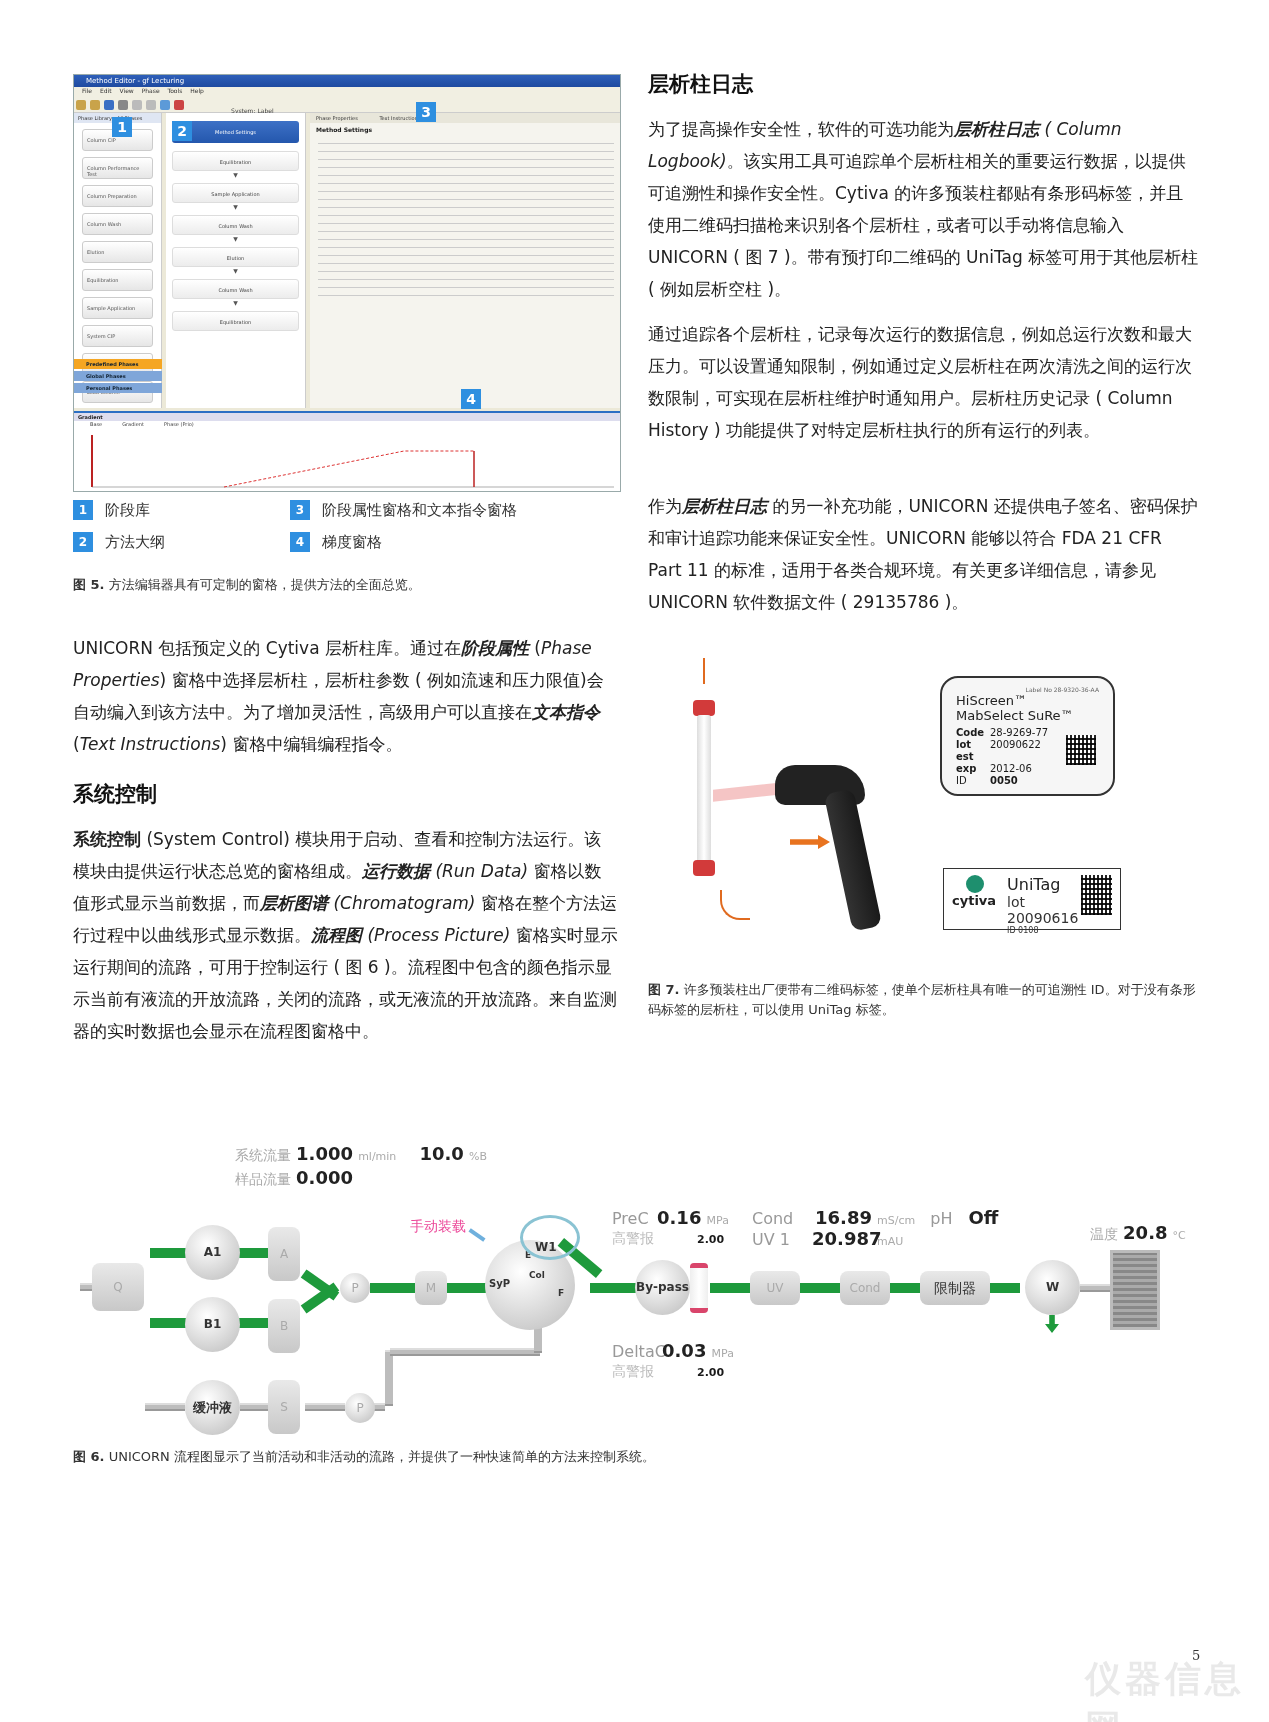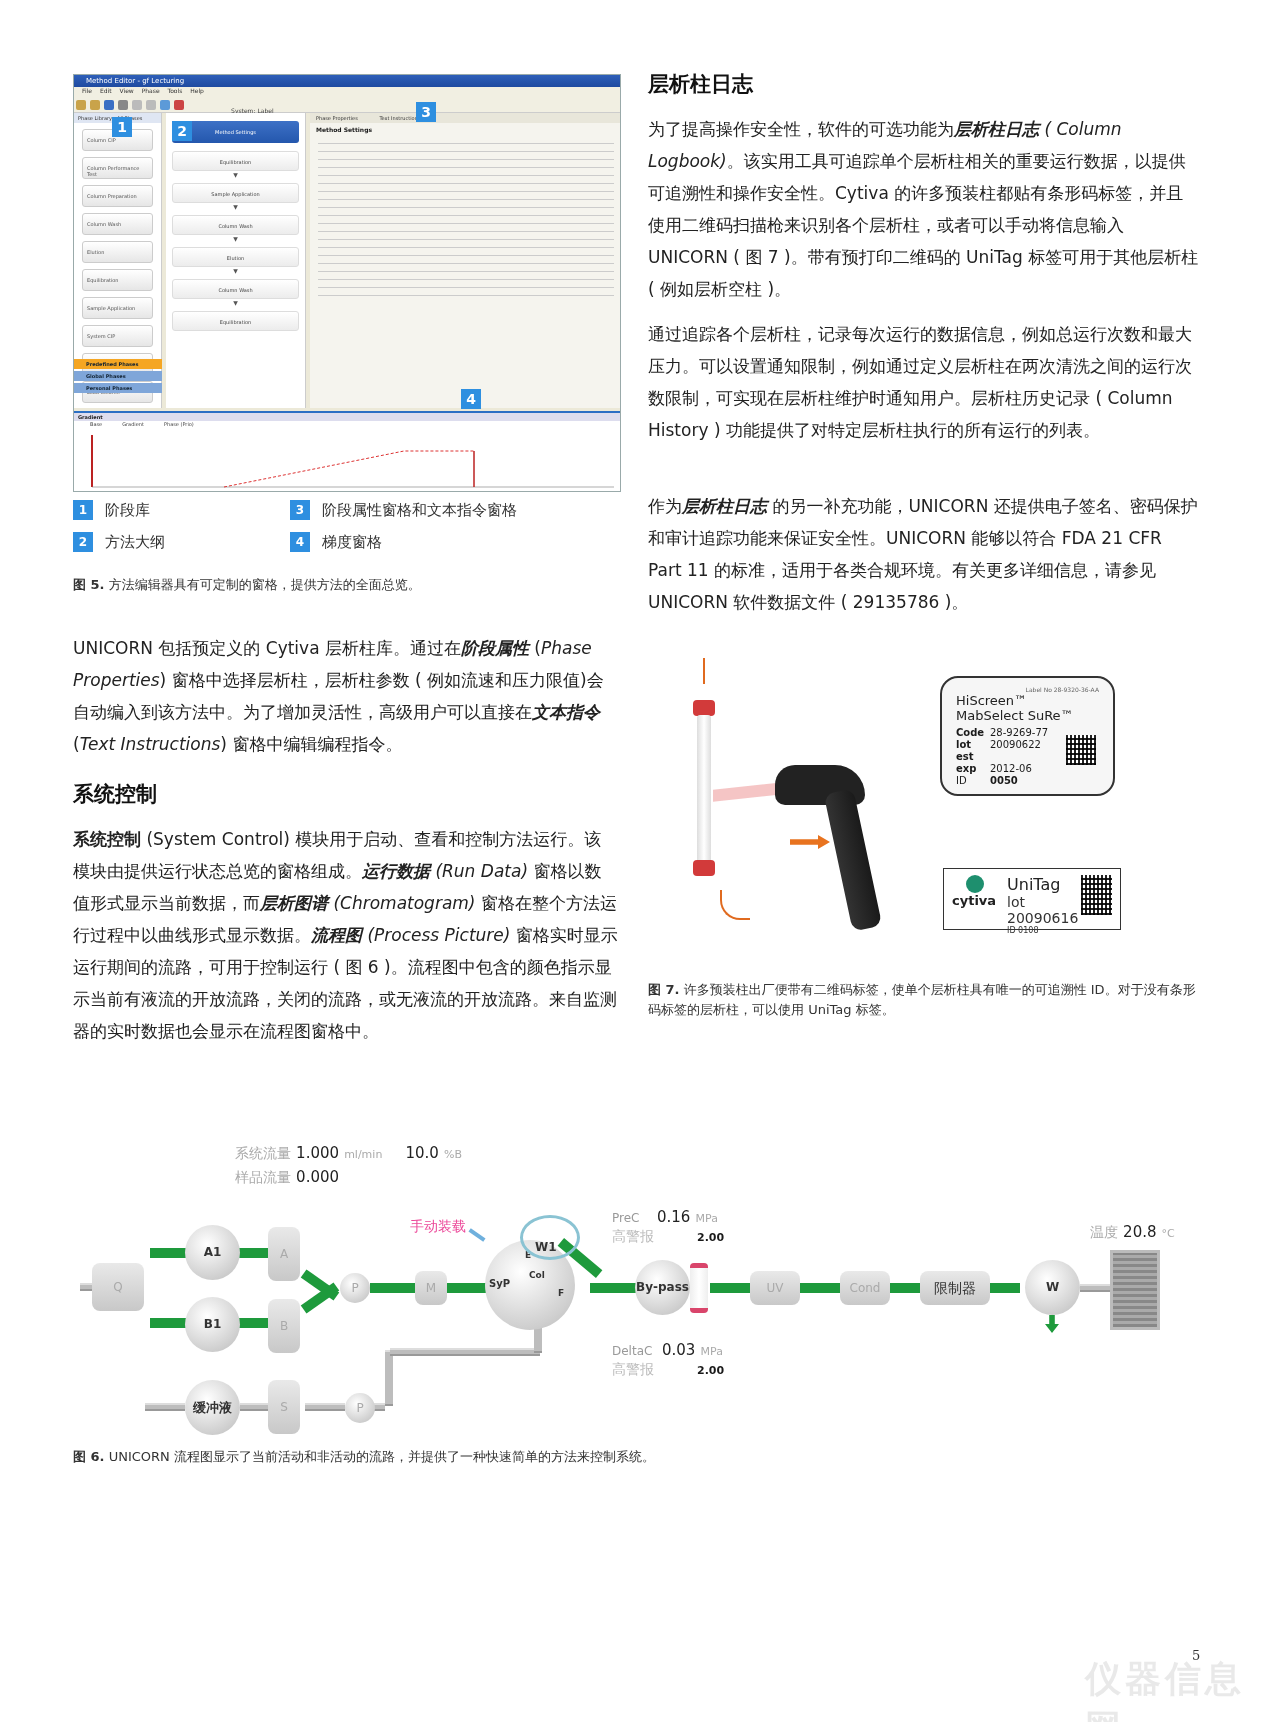"1.000" .dval { font-size: 15px -> 18px; font-weight: normal -> bold }
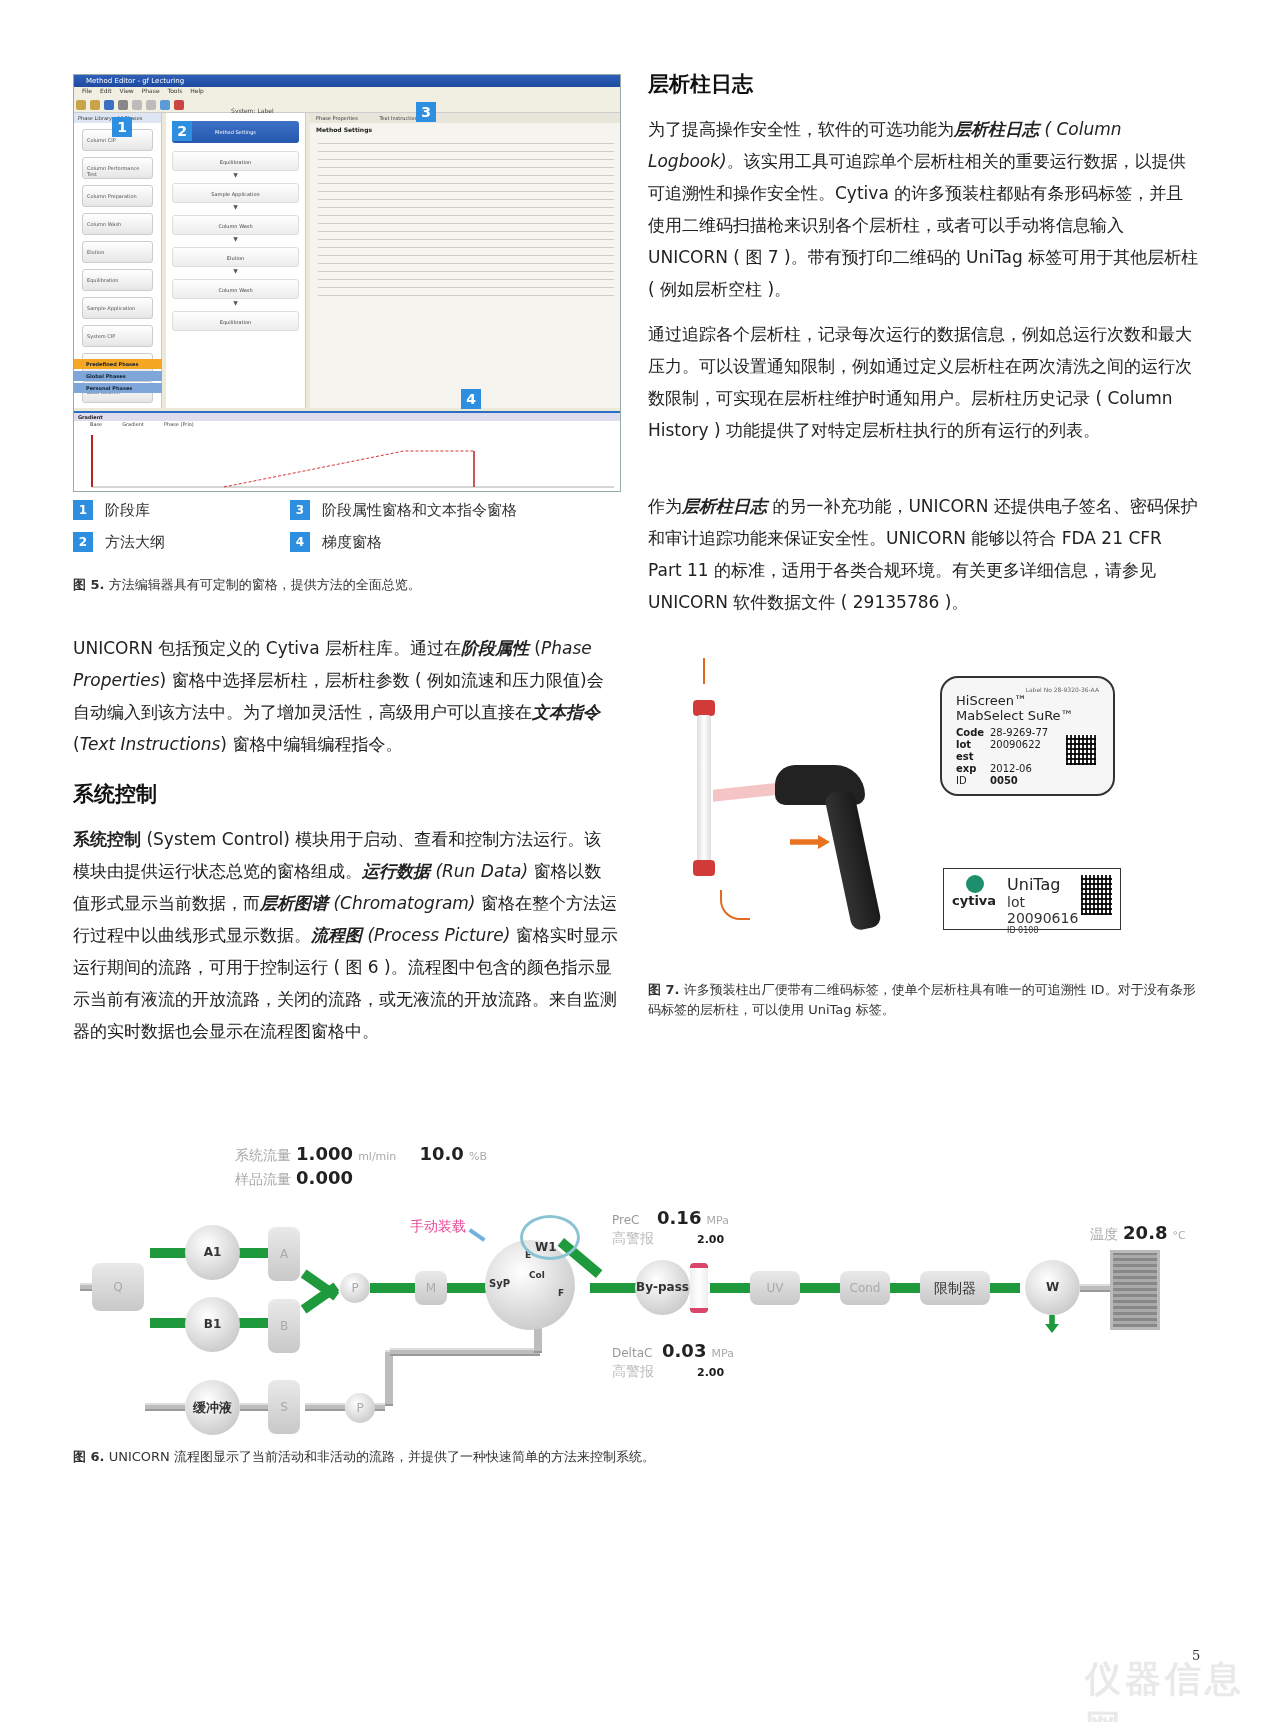"PreC" .dlabel { font-size: 12px -> 16px }
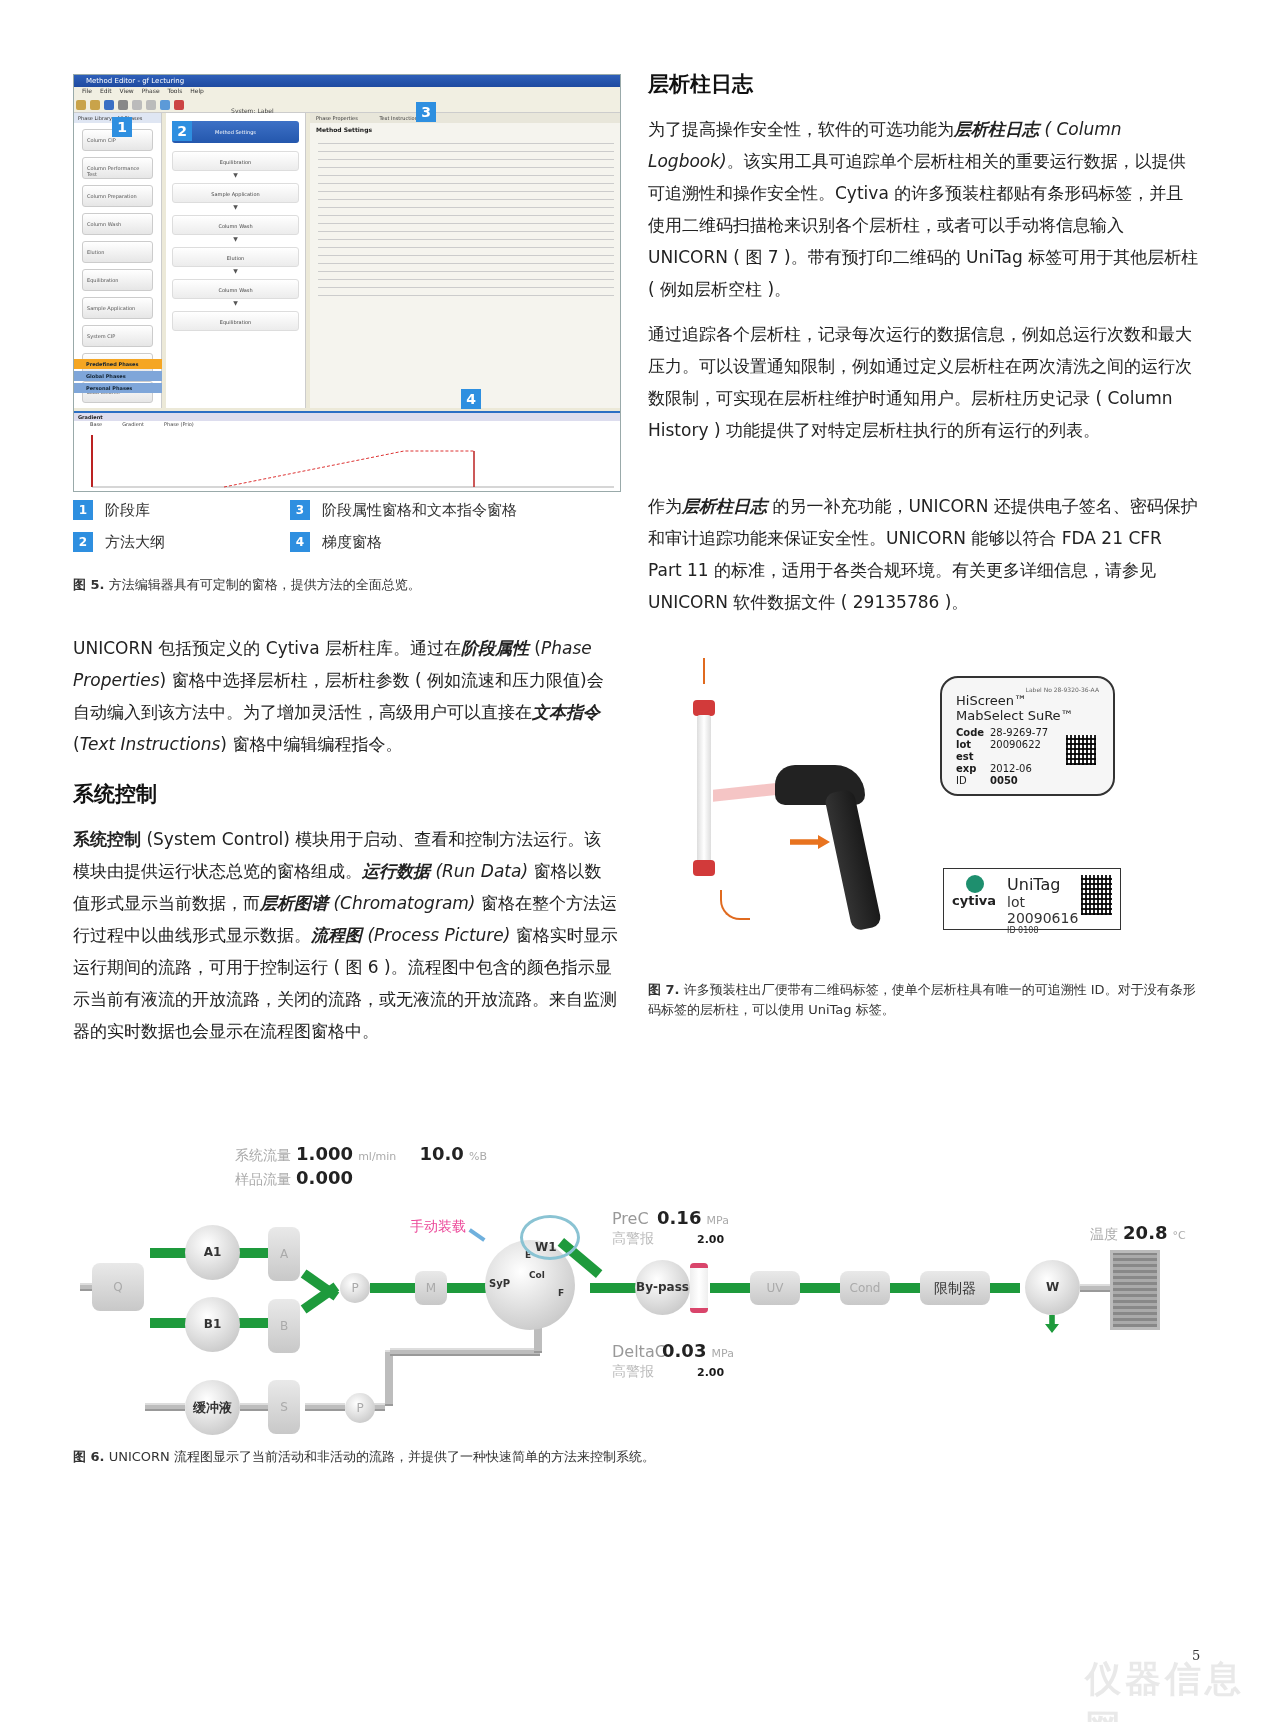"Cond 16.89 mS/cm pH Off" div.abs { html: none -> <div> <div><span>Cond</span><span>16.89</span> <span>mS/cm</span> <span>pH</span><span>Off</span></div> <div><span>UV 1</span><span>20.987</span> <span>mAU</span></div> </div> }
